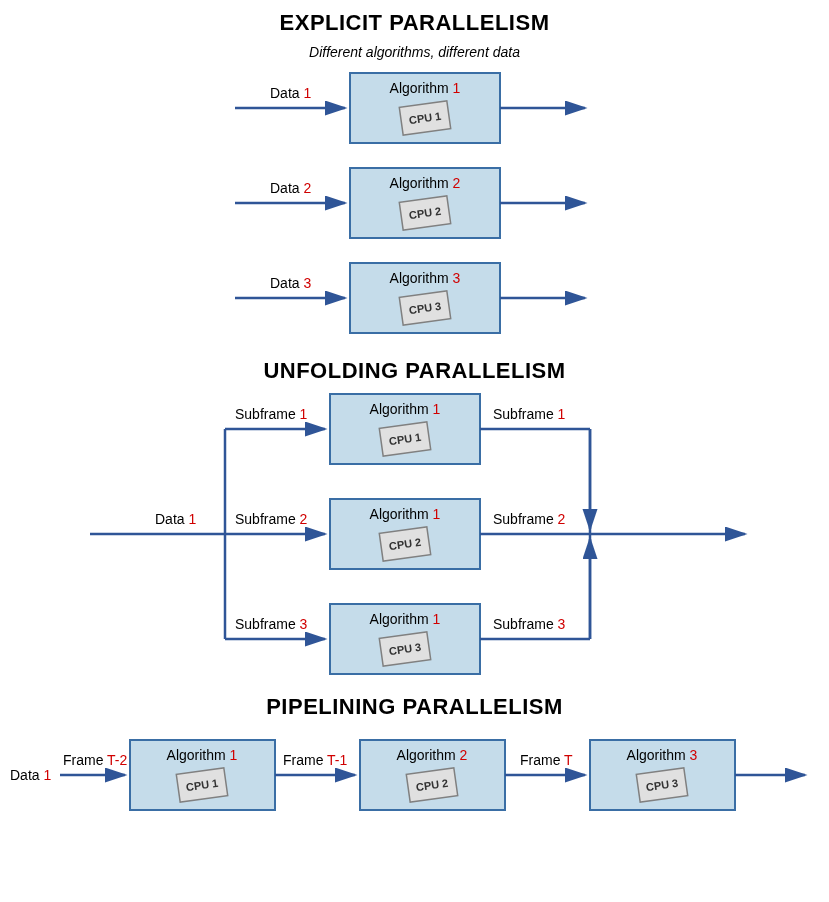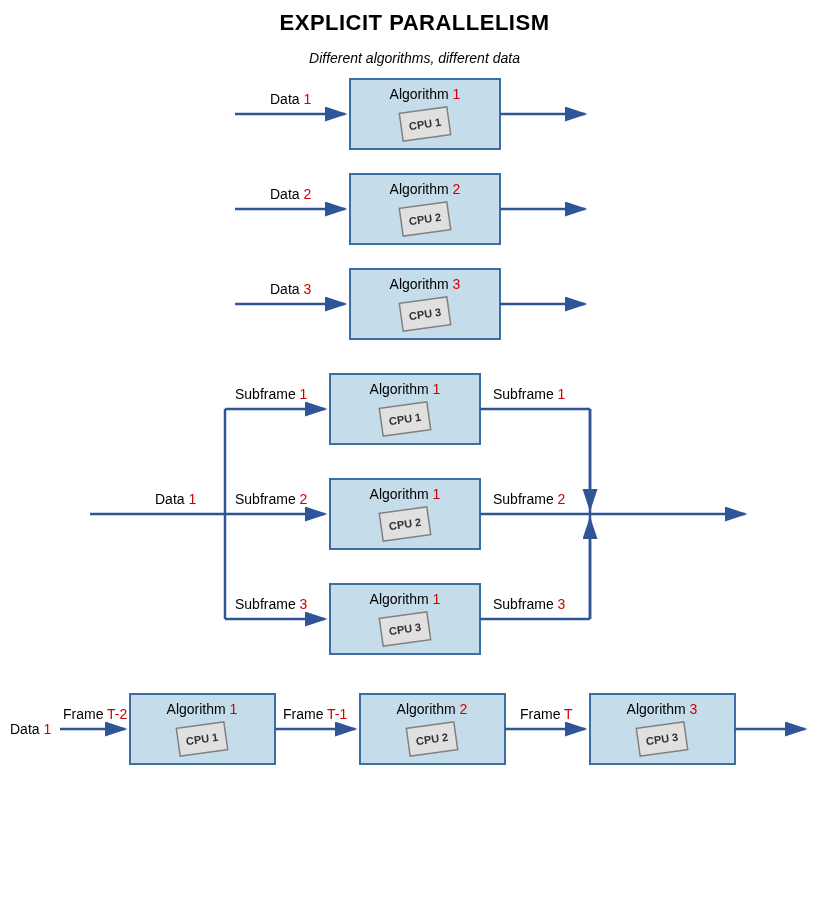"Different algorithms, different data" .subtitle { margin: 14px 0 8px 0 -> 8px 0 8px 0 }
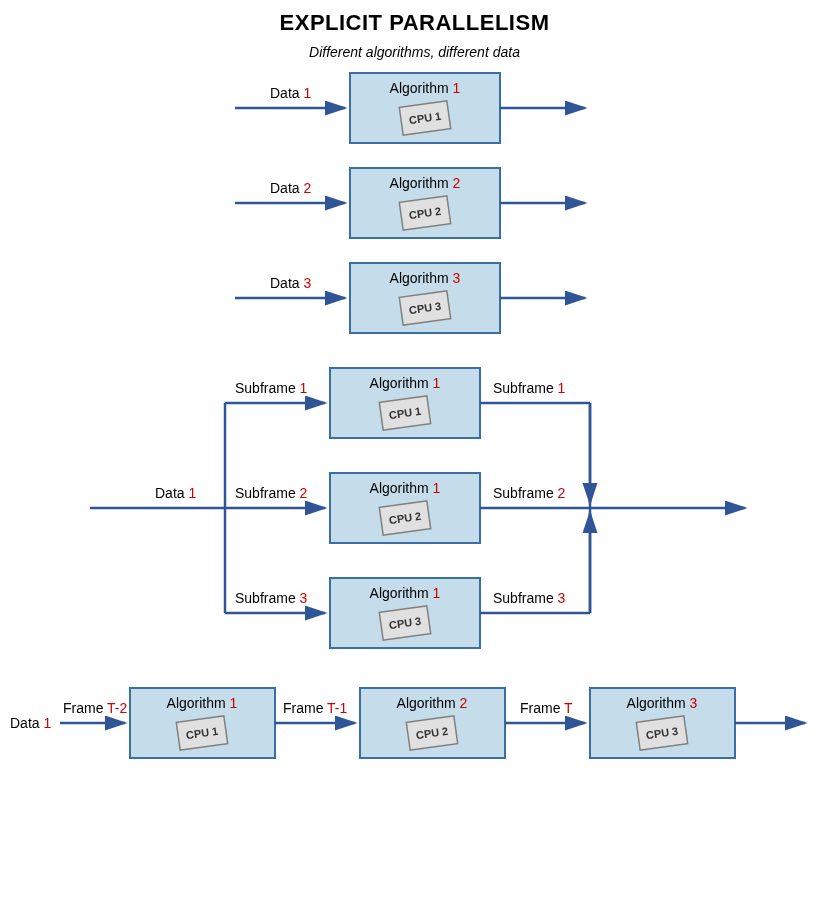"UNFOLDING PARALLELISM" div.title { html: none -> <div>UNFOLDING PARALLELISM</div> }
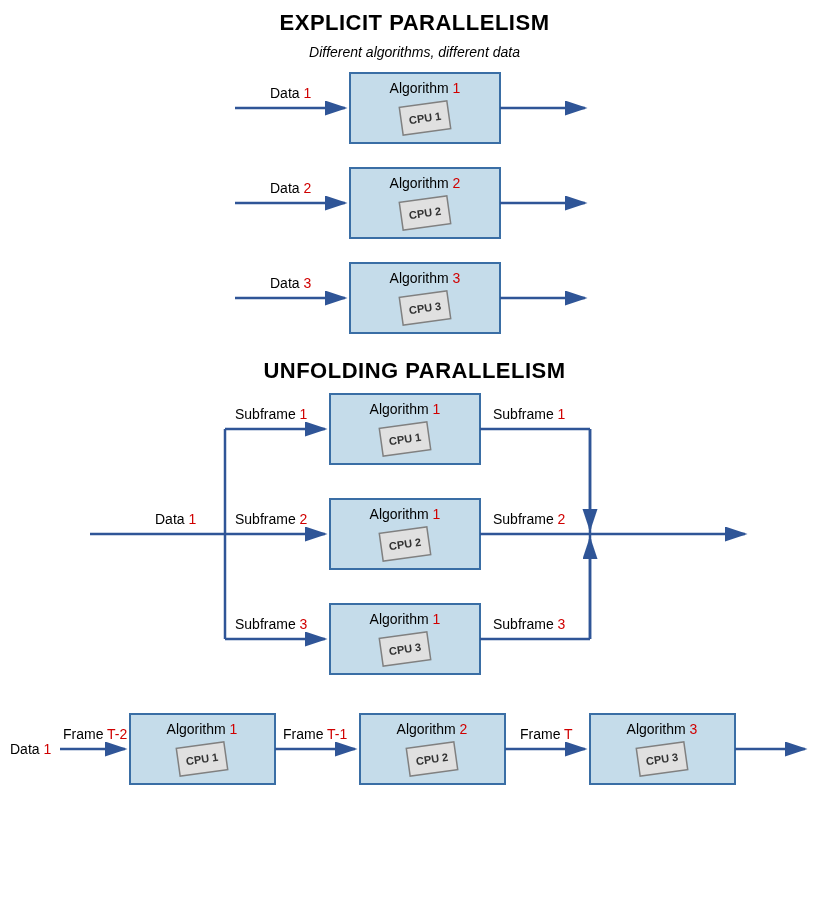"PIPELINING PARALLELISM" div.title { html: none -> <div>PIPELINING PARALLELISM</div> }
